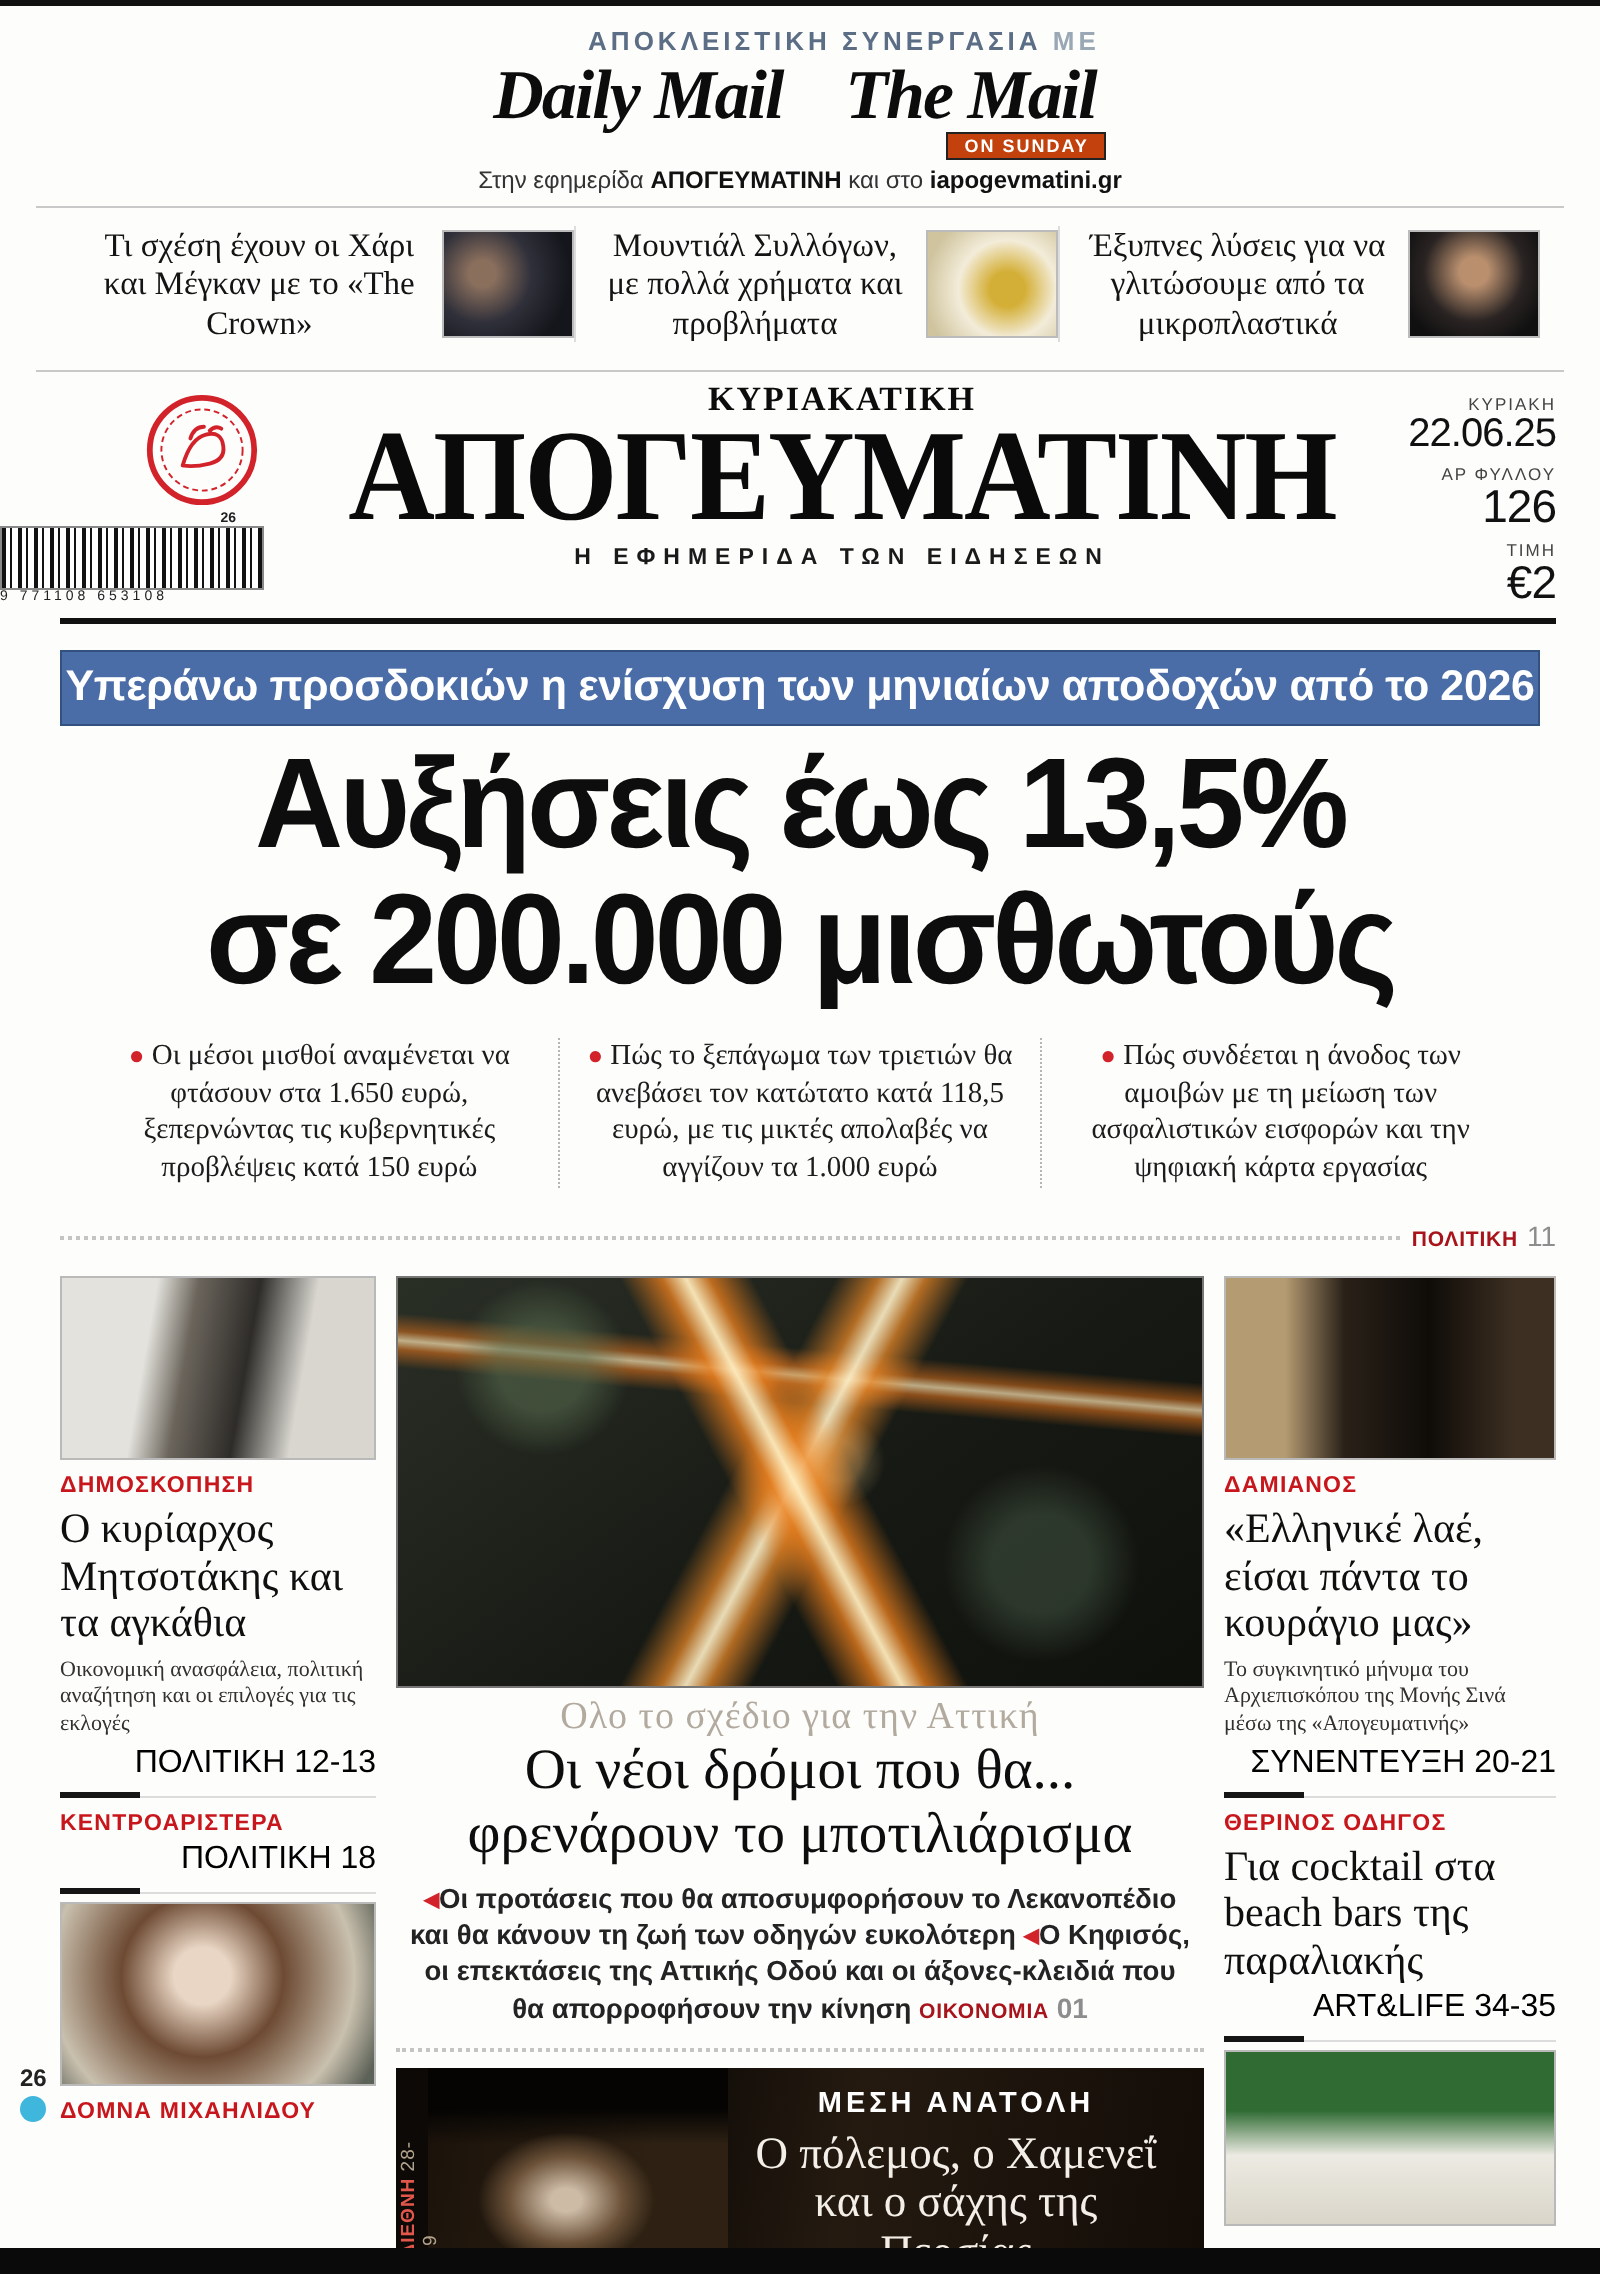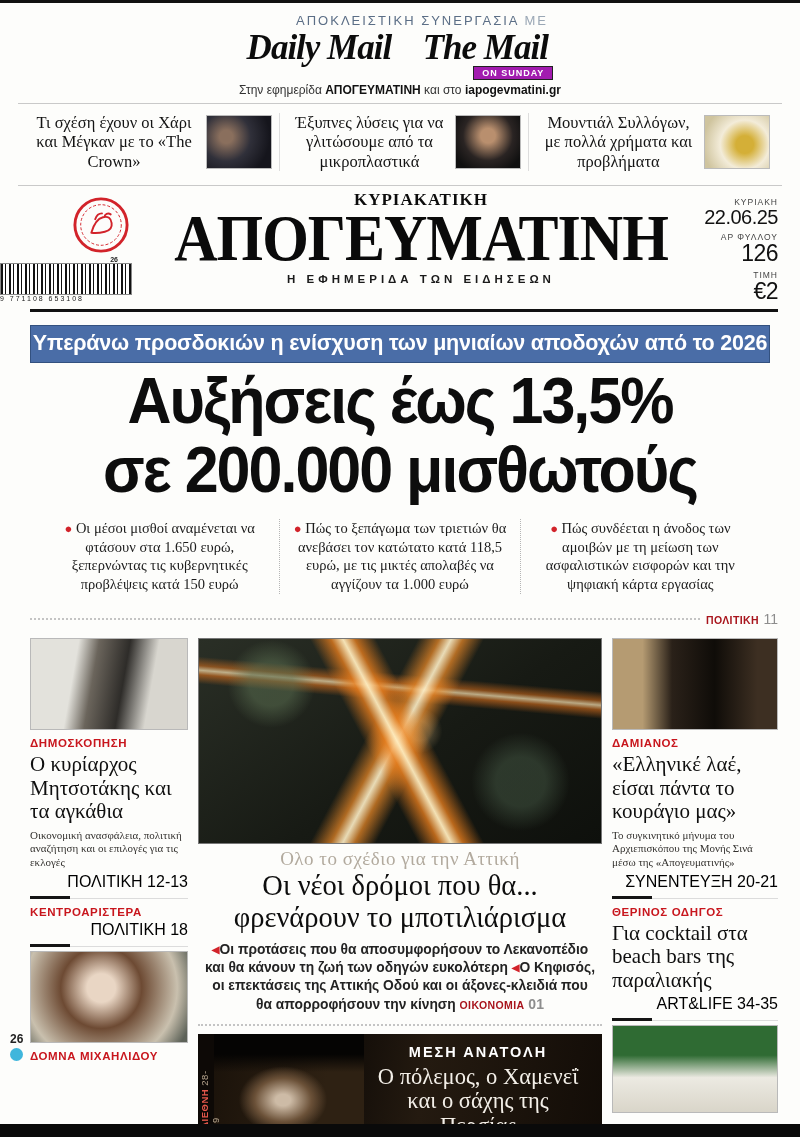"ΑΠΟΚΛΕΙΣΤΙΚΗ ΣΥΝΕΡΓΑΣΙΑ ΜΕ" .partner-tagline { font-weight: normal -> bold }
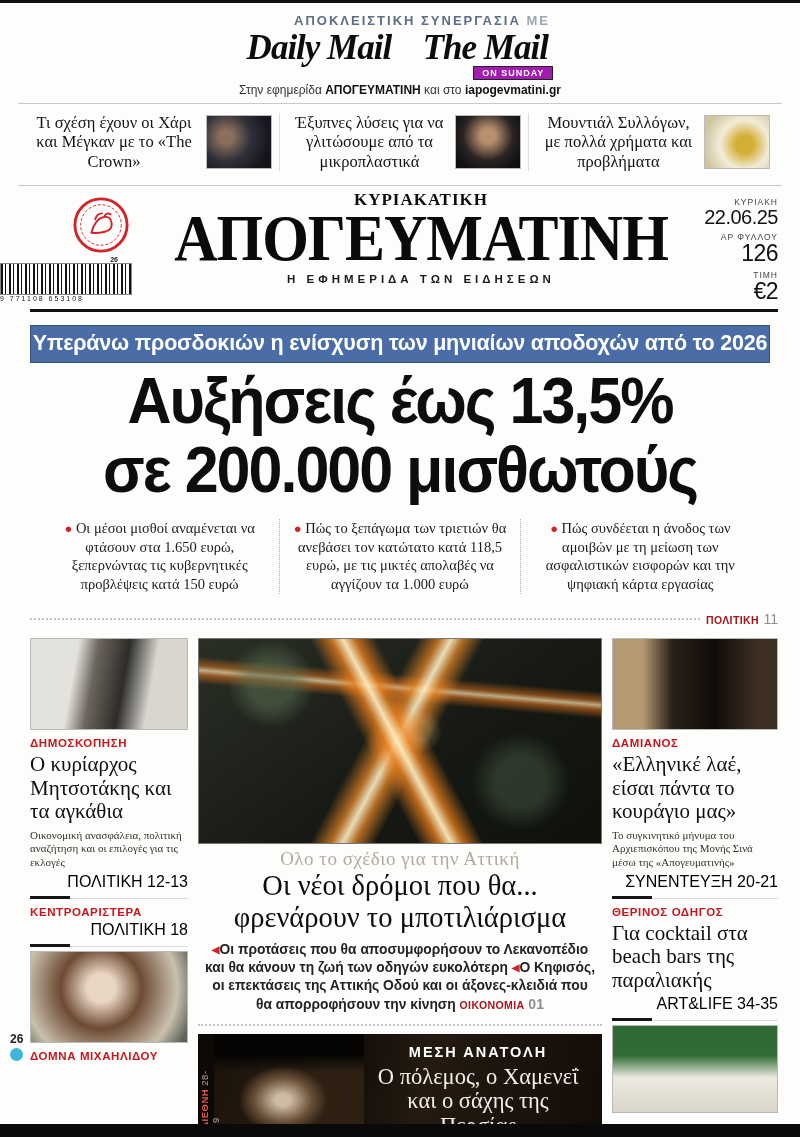"ON SUNDAY" .on-sunday { background: #a21caf -> #c2410c }
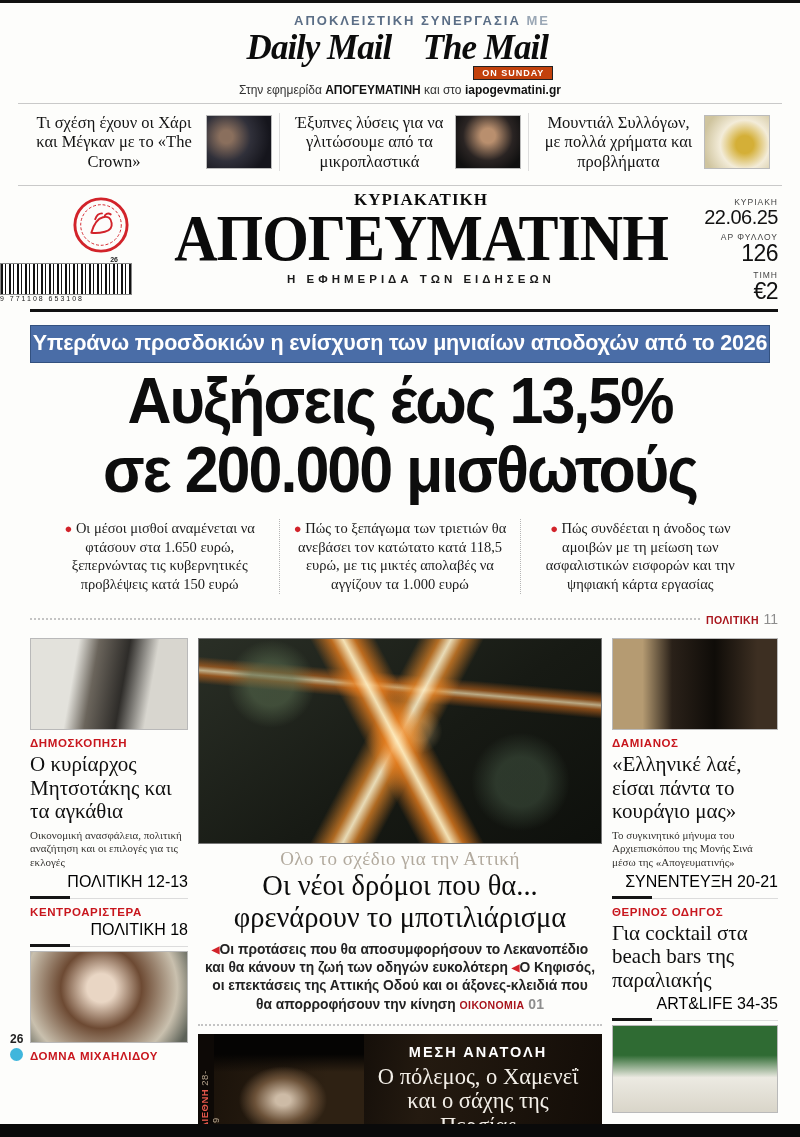"Τι σχέση έχουν οι Χάρι" .teasers { justify-content: space-between -> none; padding: 9px 30px 8px 30px -> 9px 30px 8px 46px }
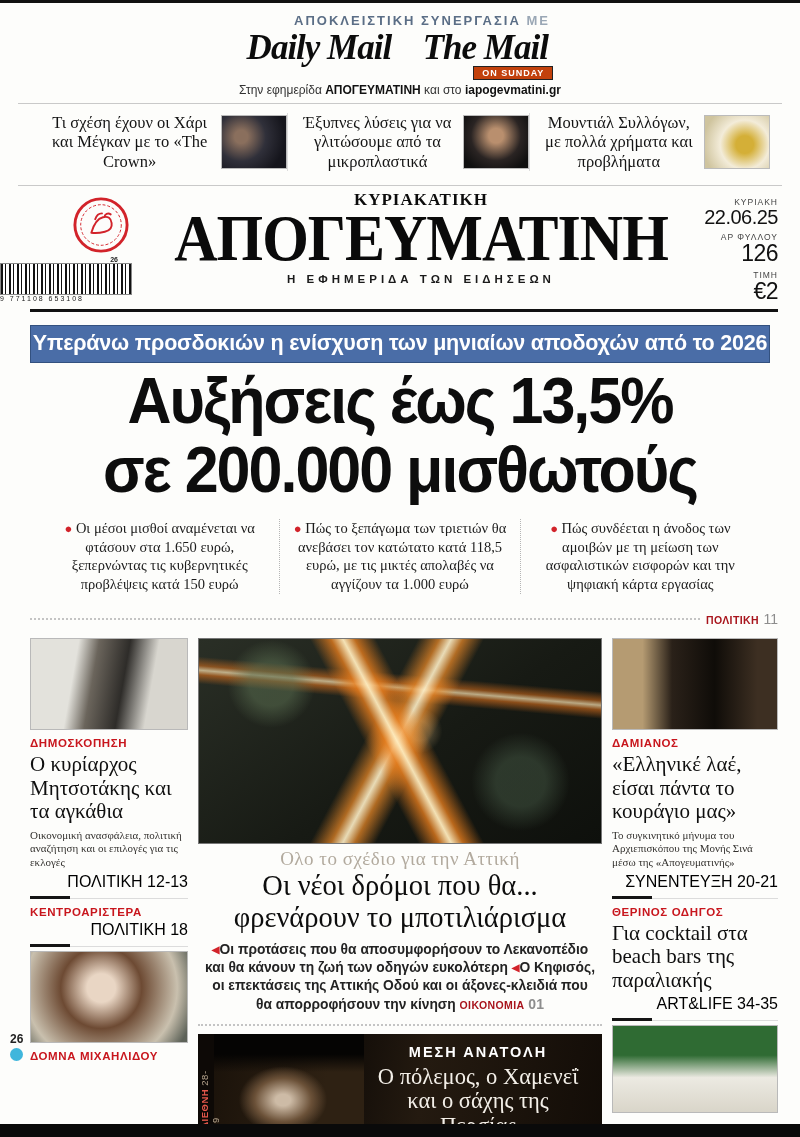"Έξυπνες λύσεις για να γλιτώσουμε" article.teaser { order: before "Μουντιάλ Συλλόγων, με πολλά χρήματα" -> after "Μουντιάλ Συλλόγων, με πολλά χρήματα" }
